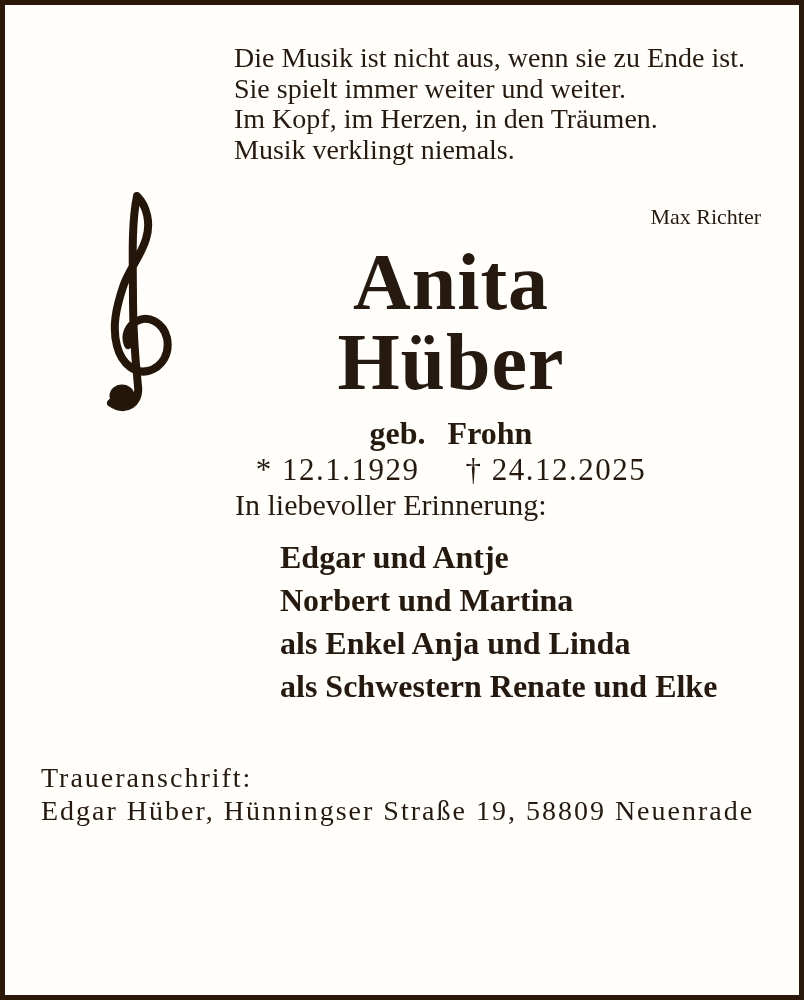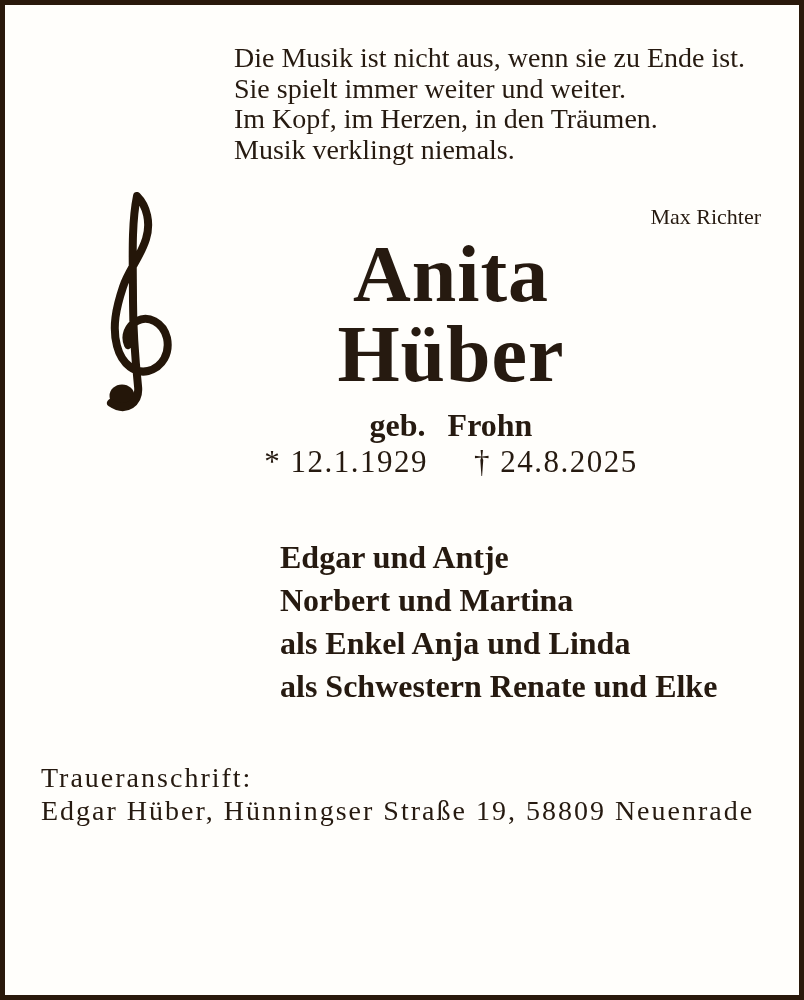"Anita Hüber" .deceased-name { margin: 0 -> 8px }
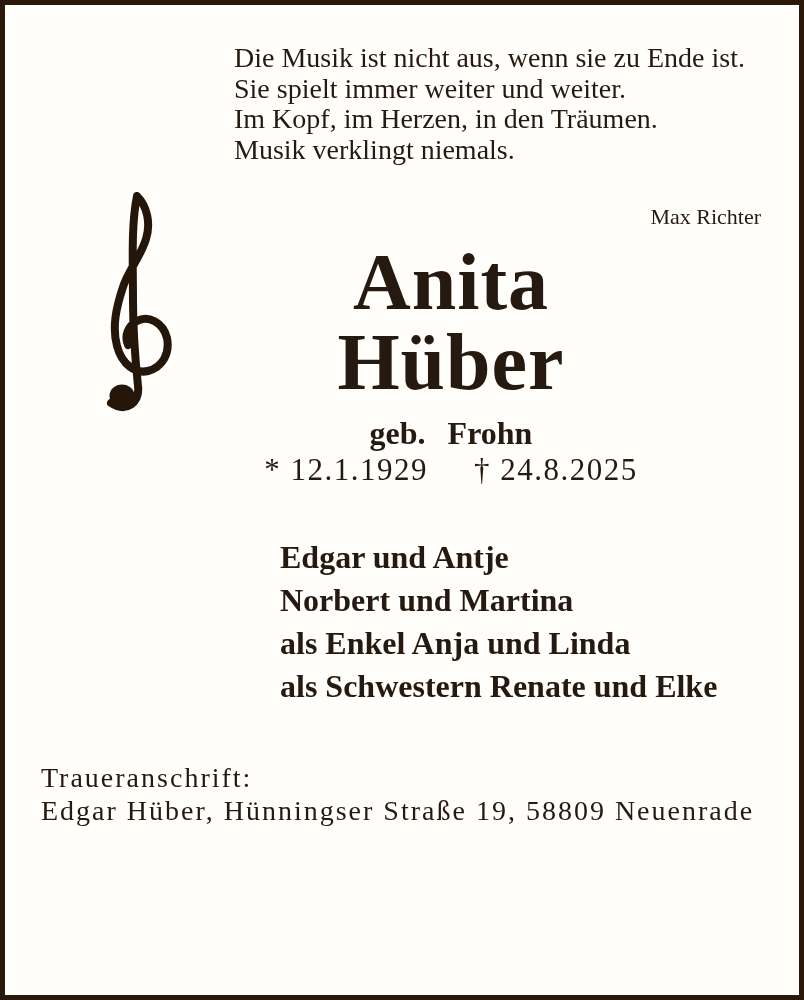"† 24.8.2025" span { text: 24.8.2025 -> 24.12.2025 }
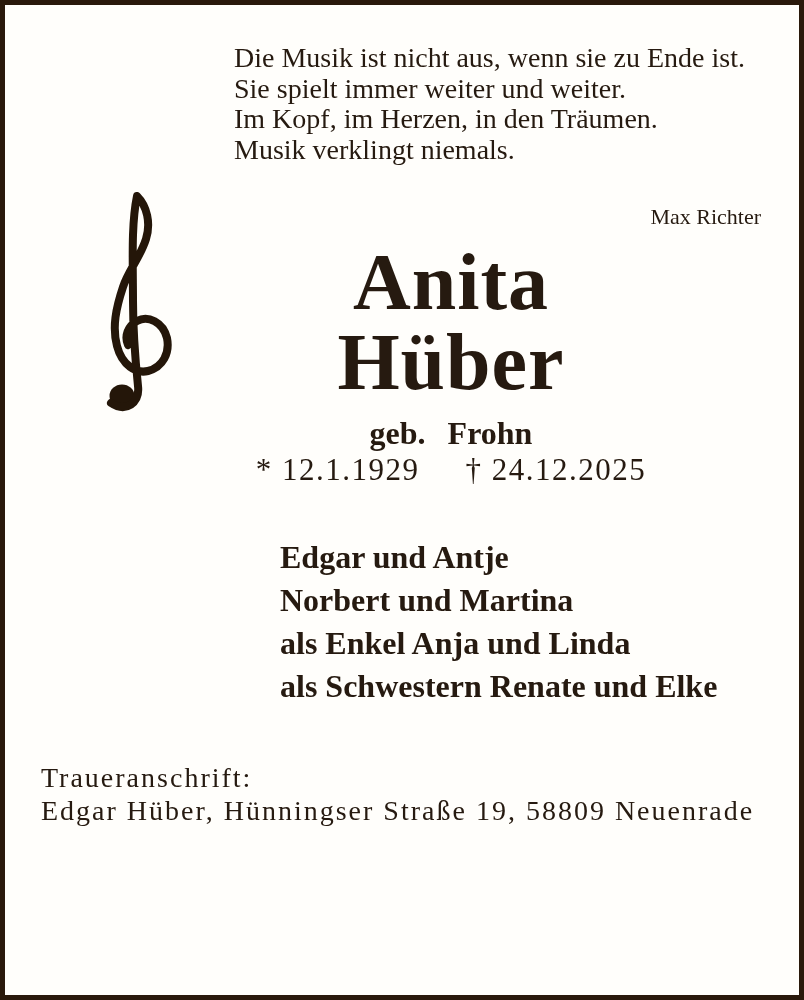"In liebevoller Erinnerung:" div.intro { html: none -> <div>In liebevoller Erinnerung:</div> }
